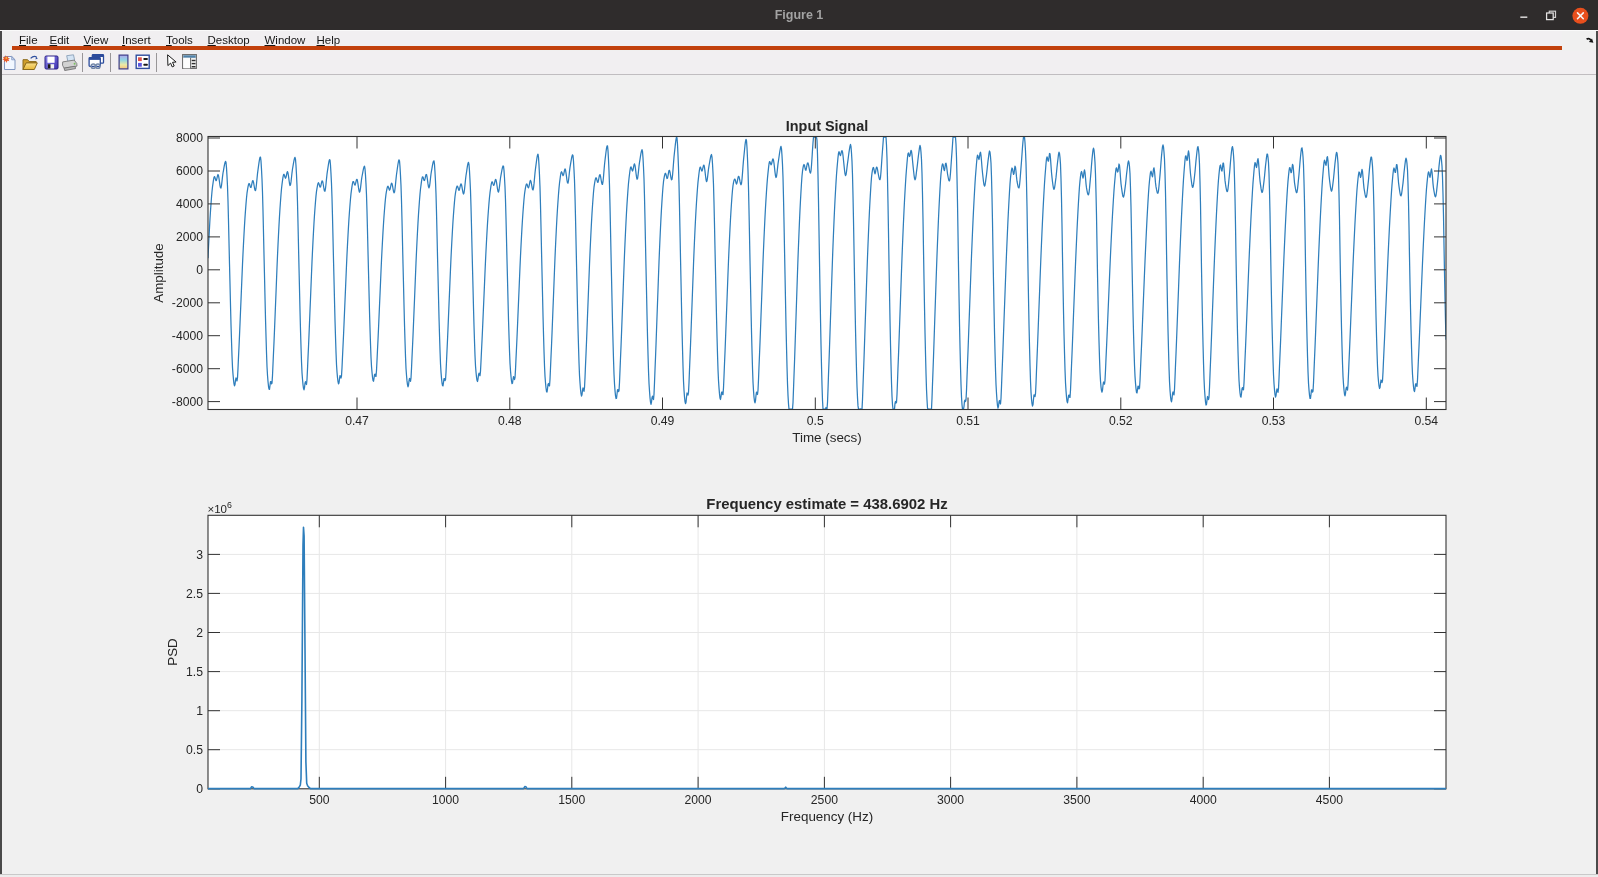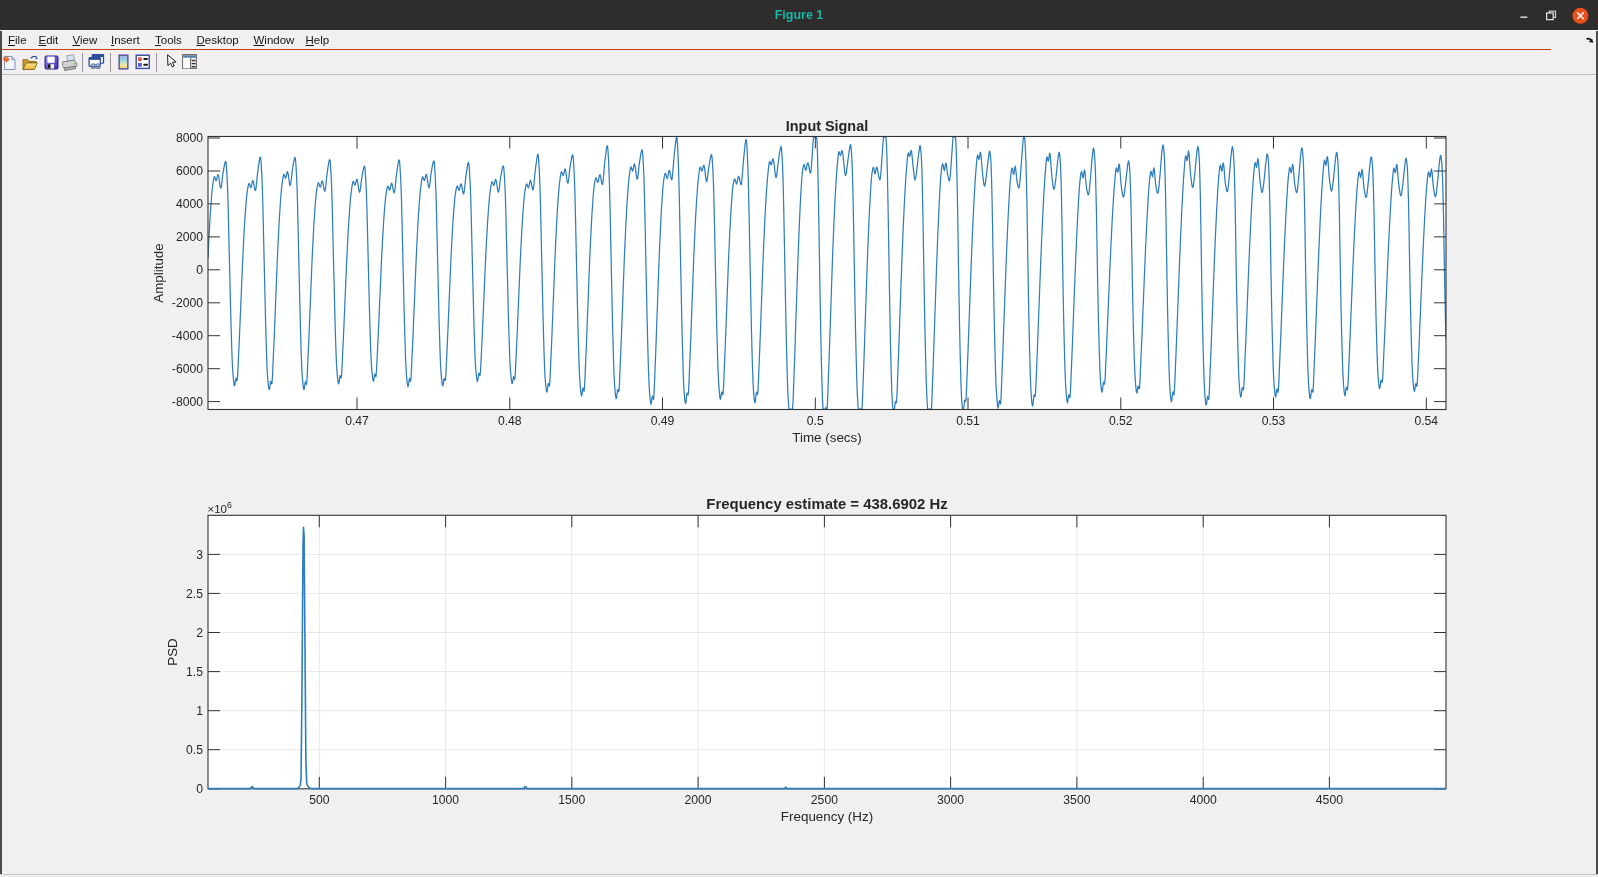"Figure 1" #titletext { color: #14b8a6 -> #a3a3a3 }
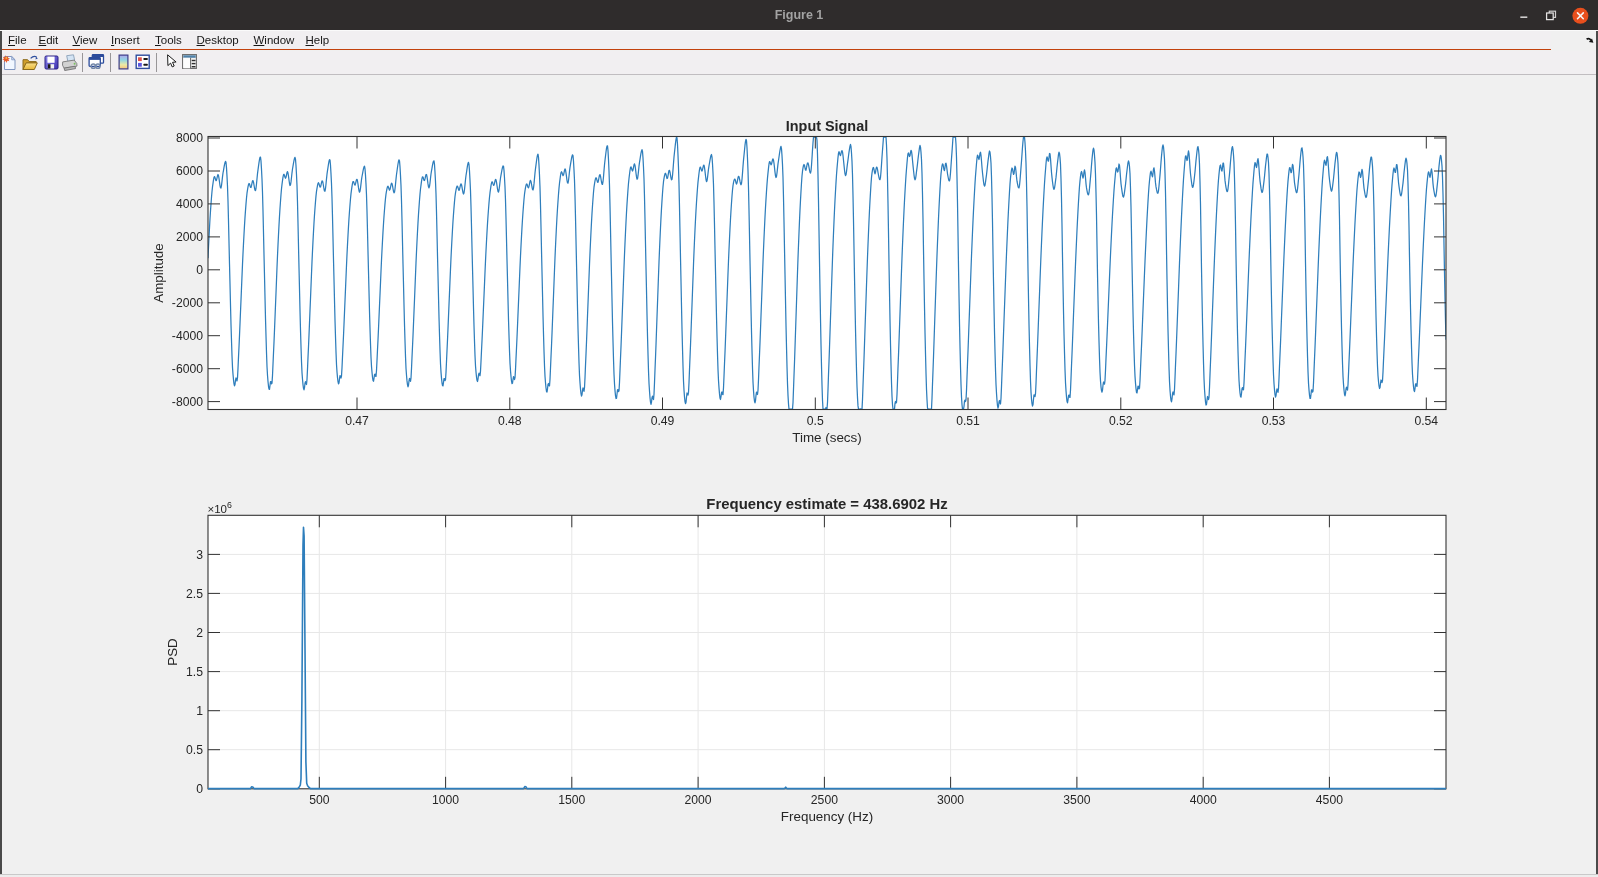"File" #menubar { border-bottom: 1px solid #c2410c -> 4px solid #c2410c; left: 1px -> 12px }
